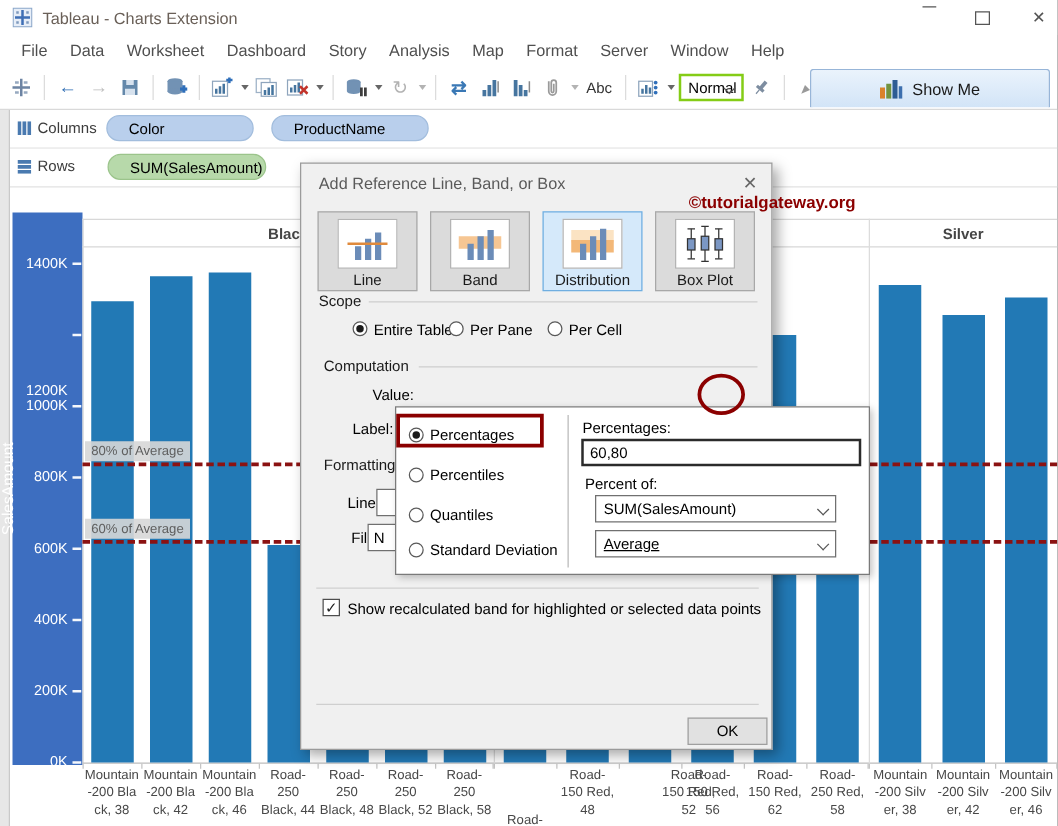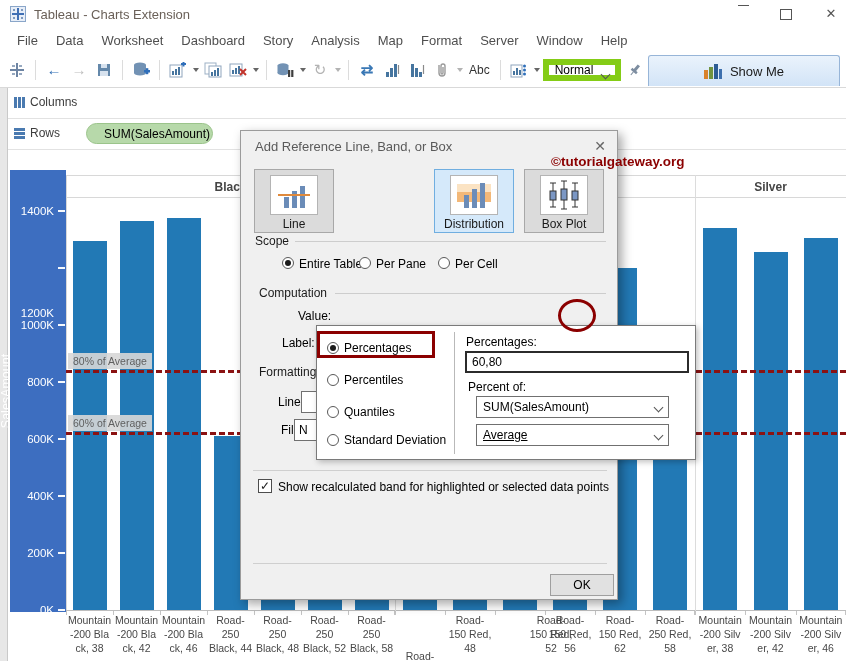"Normal" #mode-select { border: 6px solid #84cc16 -> 2px solid #84cc16; width: 78px -> 52px }
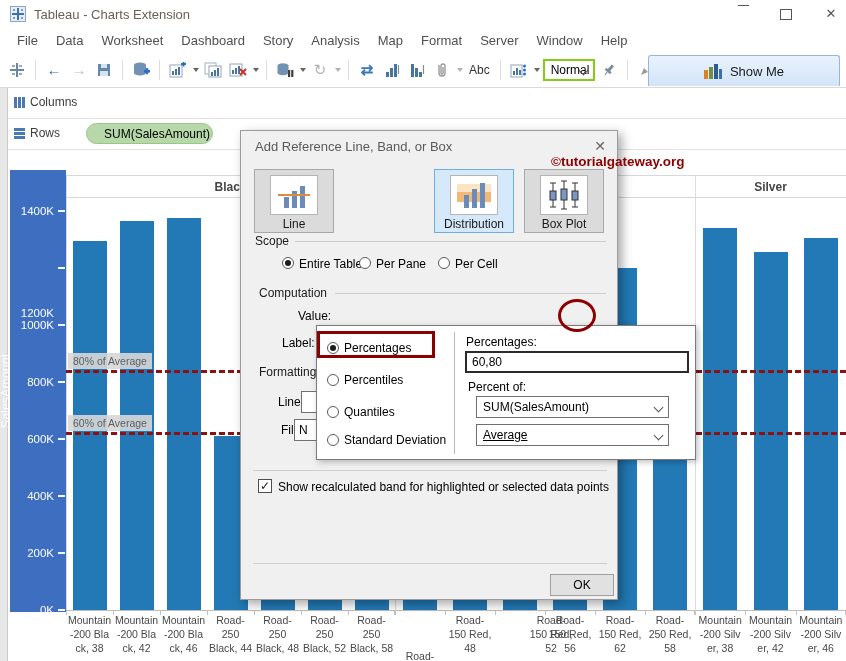"Color" span.pill { html: none -> <span>Color</span> }
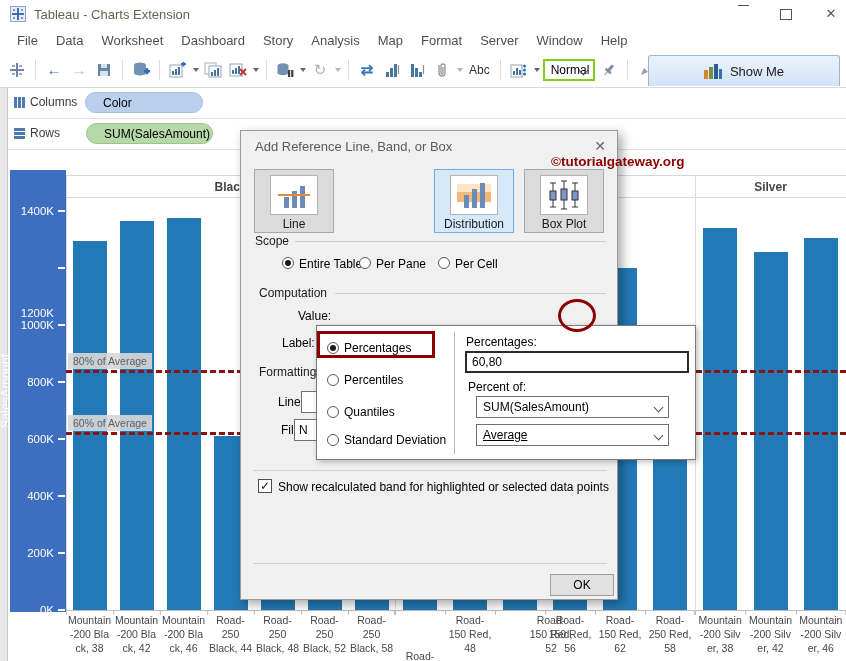"ProductName" span.pill { html: none -> <span>ProductName</span> }
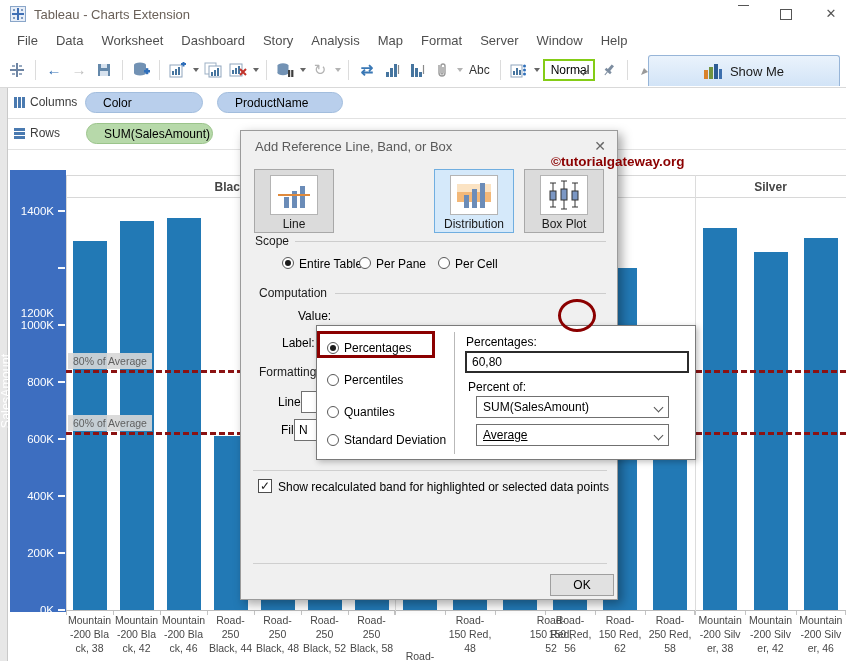"Band" div.type-btn { html: none -> <div> <div> <svg> <rect></rect> <rect></rect> <rect></rect> <rect></rect> </svg> </div> <div>Band</div> </div> }
